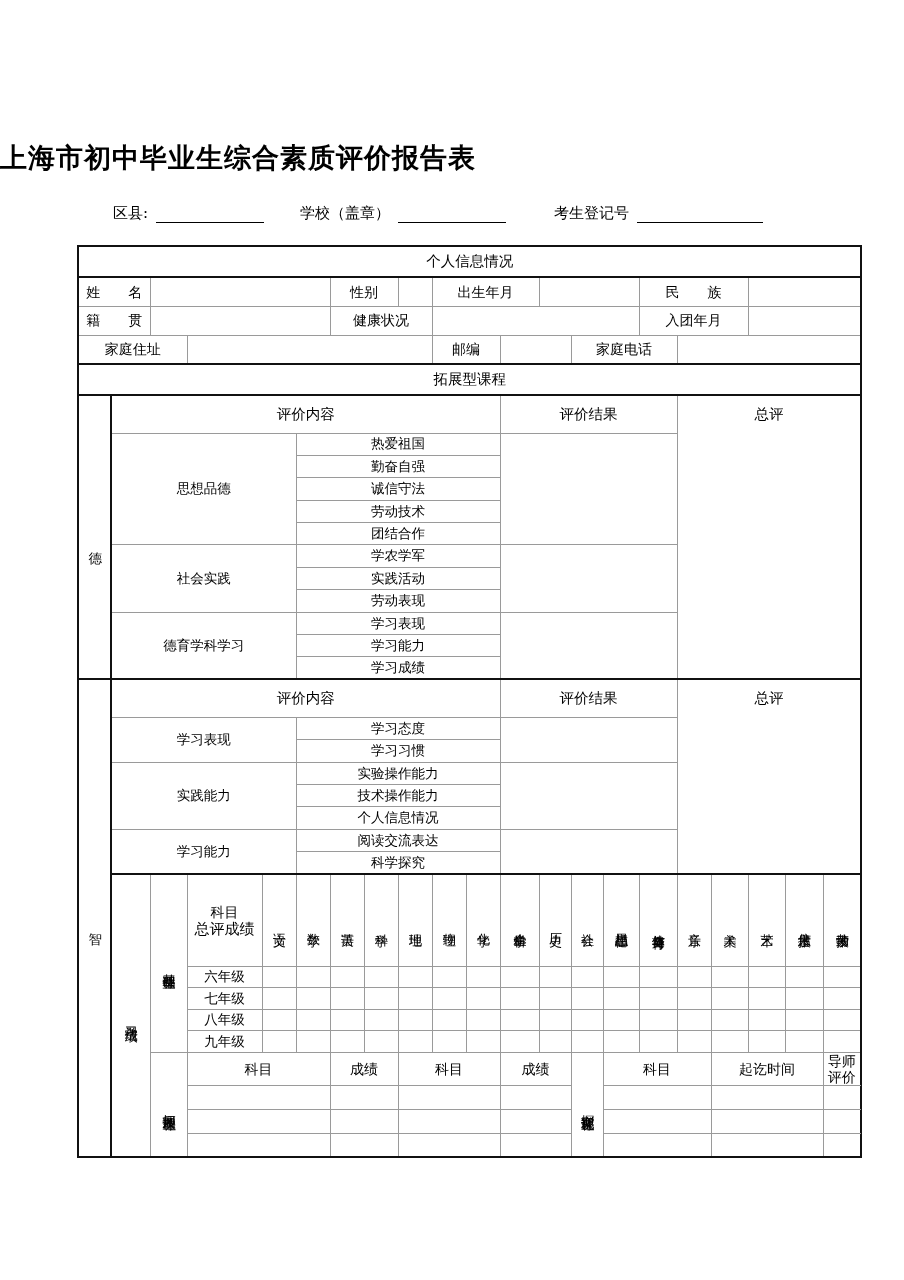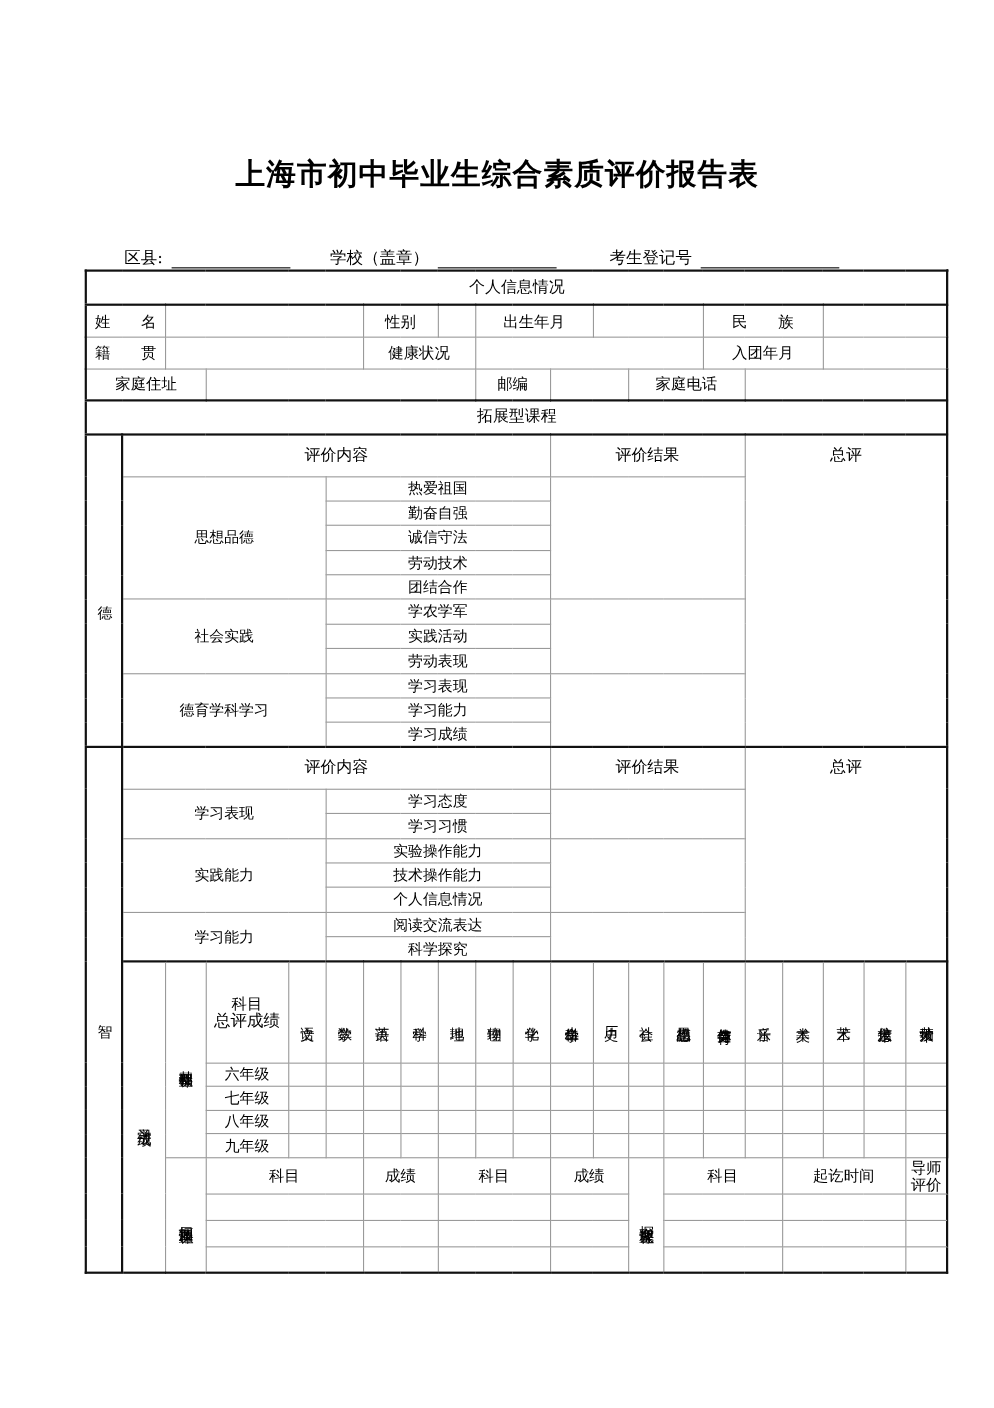"上海市初中毕业生综合素质评价报告表" .doc-title { text-align: center -> left }
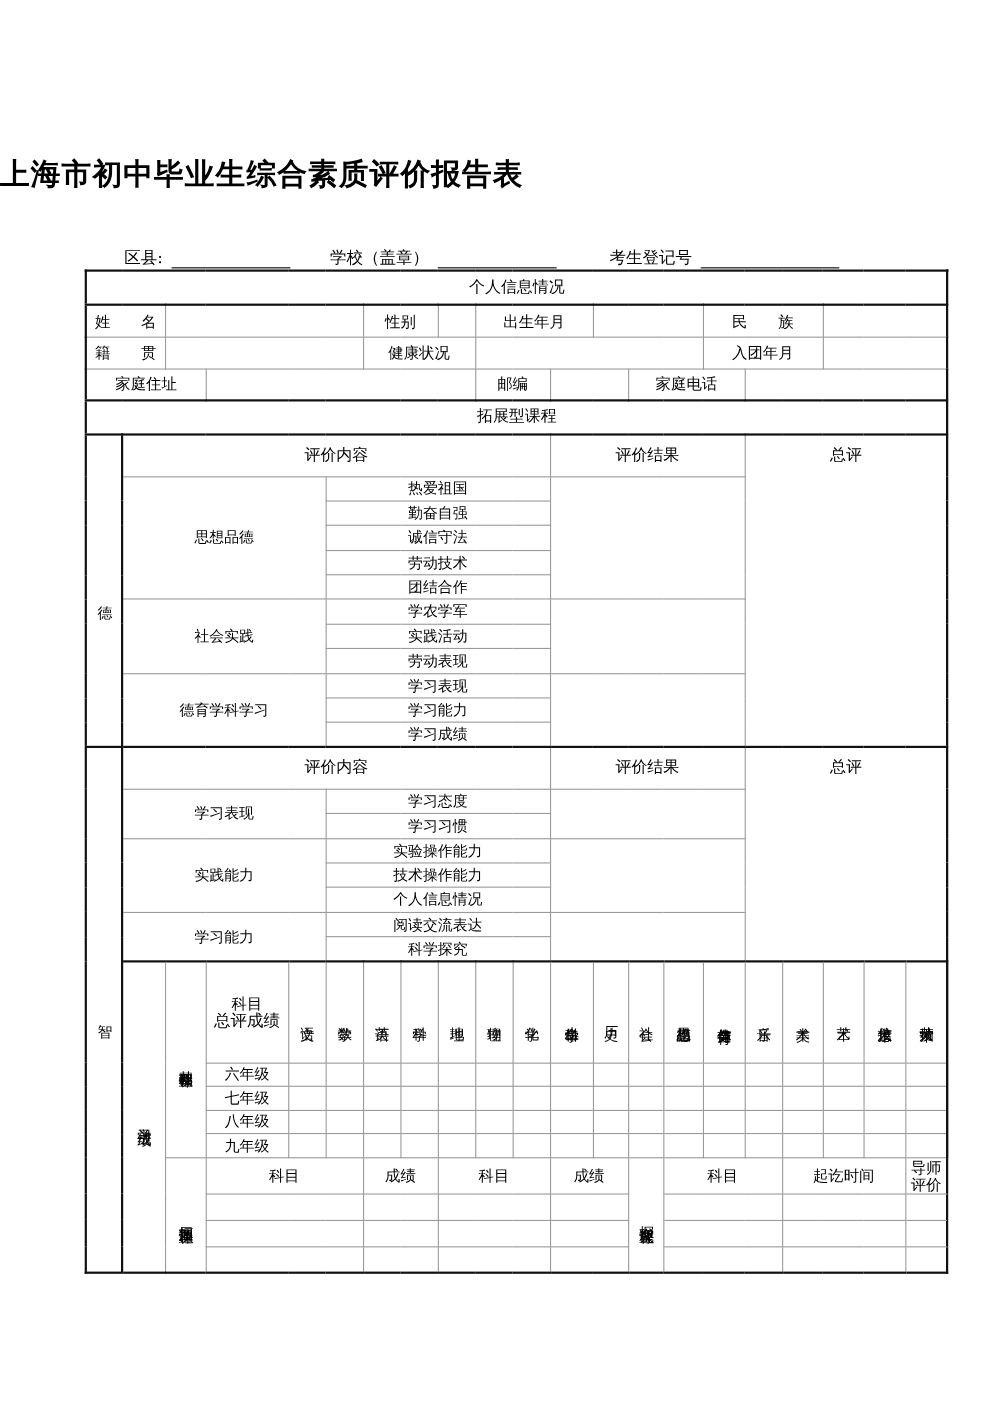"区县: 学校（盖章） 考生登记号" .hdr-line { top: 225px -> 204px }
